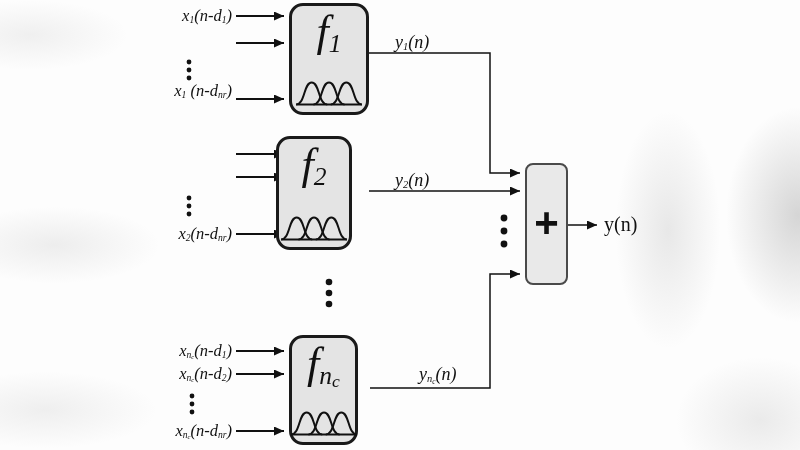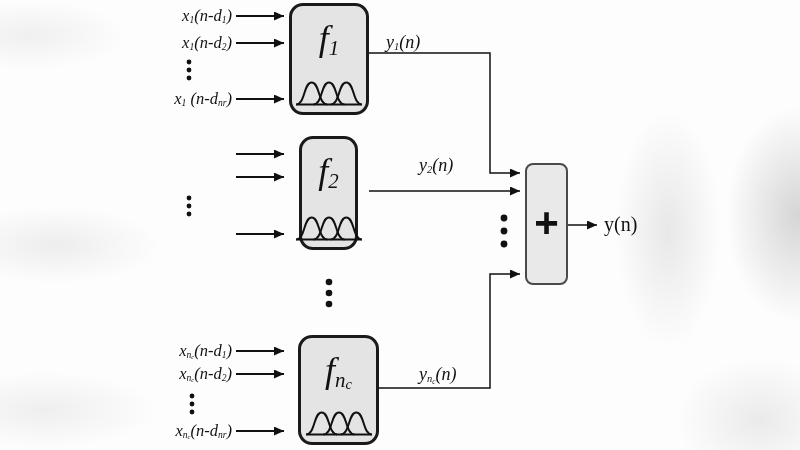"x1(n-d2)" div.inlabel { html: <div><span>x</span><span>1</span><span>(n-d</span><span>2</span><span>)</span></div> -> none }
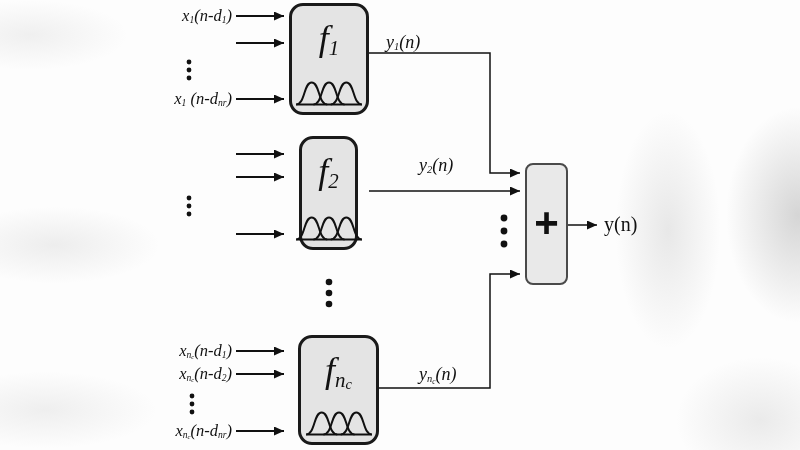"f1" .flabel { font-size: 36px -> 44px; margin-top: 13px -> 2px }
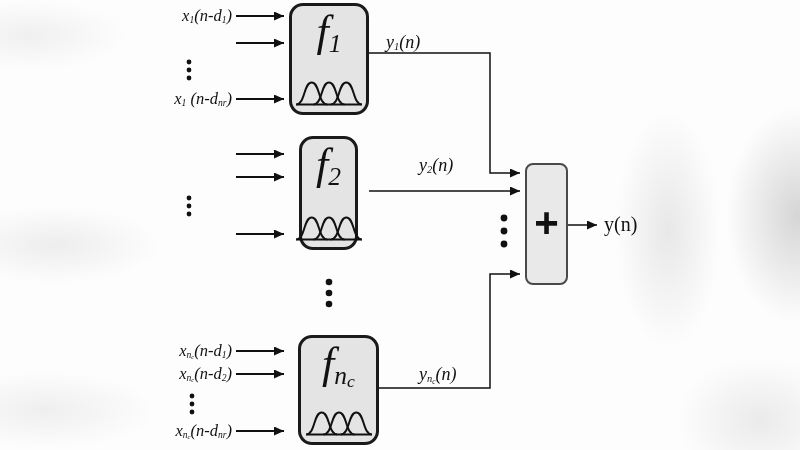"y1(n)" div.sig { left: 386px -> 395px }
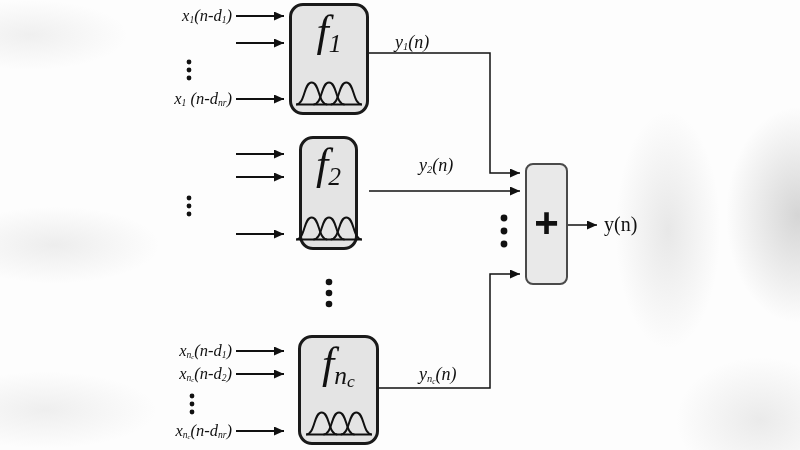"x1 (n-dnr)" div.inlabel { top: 88px -> 80px }
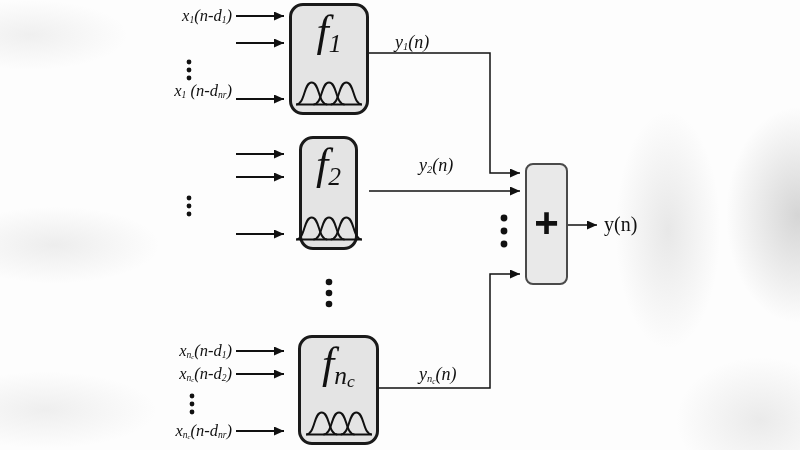"f2" div.fblock { left: 299px -> 276px; width: 59px -> 76px }
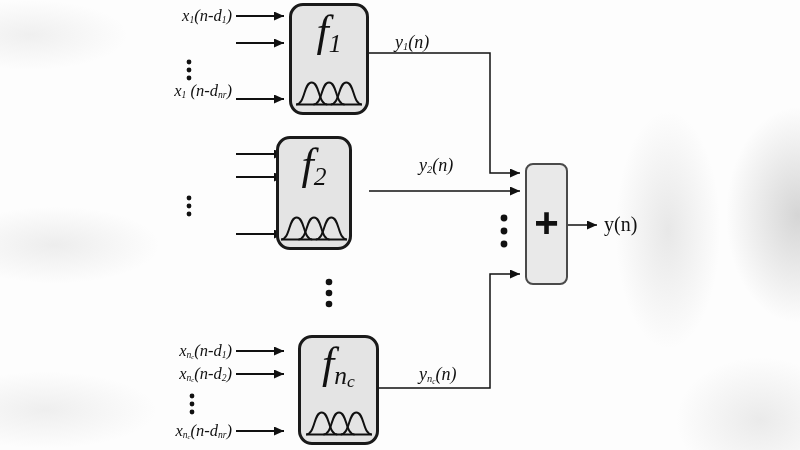"y2(n)" div.sig { margin-left: 24px -> none; top: 155px -> 170px }
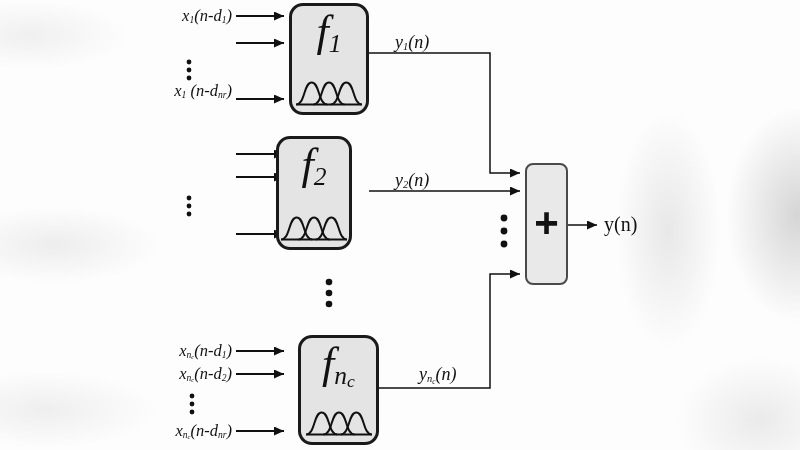"x2(n-dnr)" div.inlabel { html: none -> <div><span>x</span><span>2</span><span>(n-d</span><span>nr</span><span>)</span></div> }
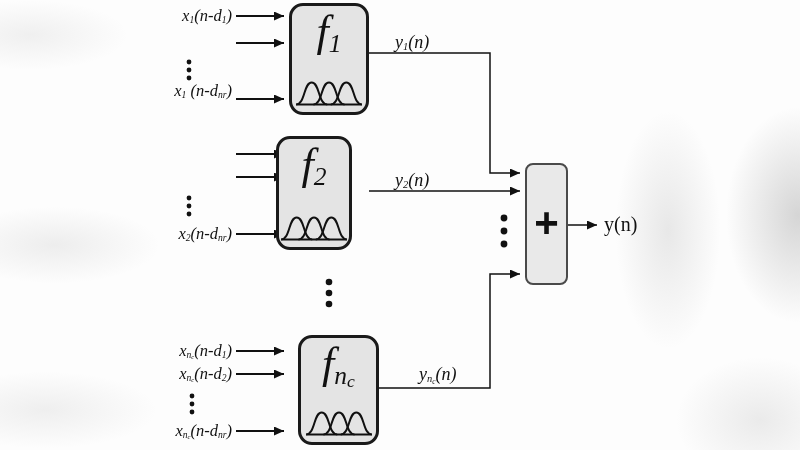"fnc" div.fblock { left: 298px -> 289px; width: 81px -> 69px }
